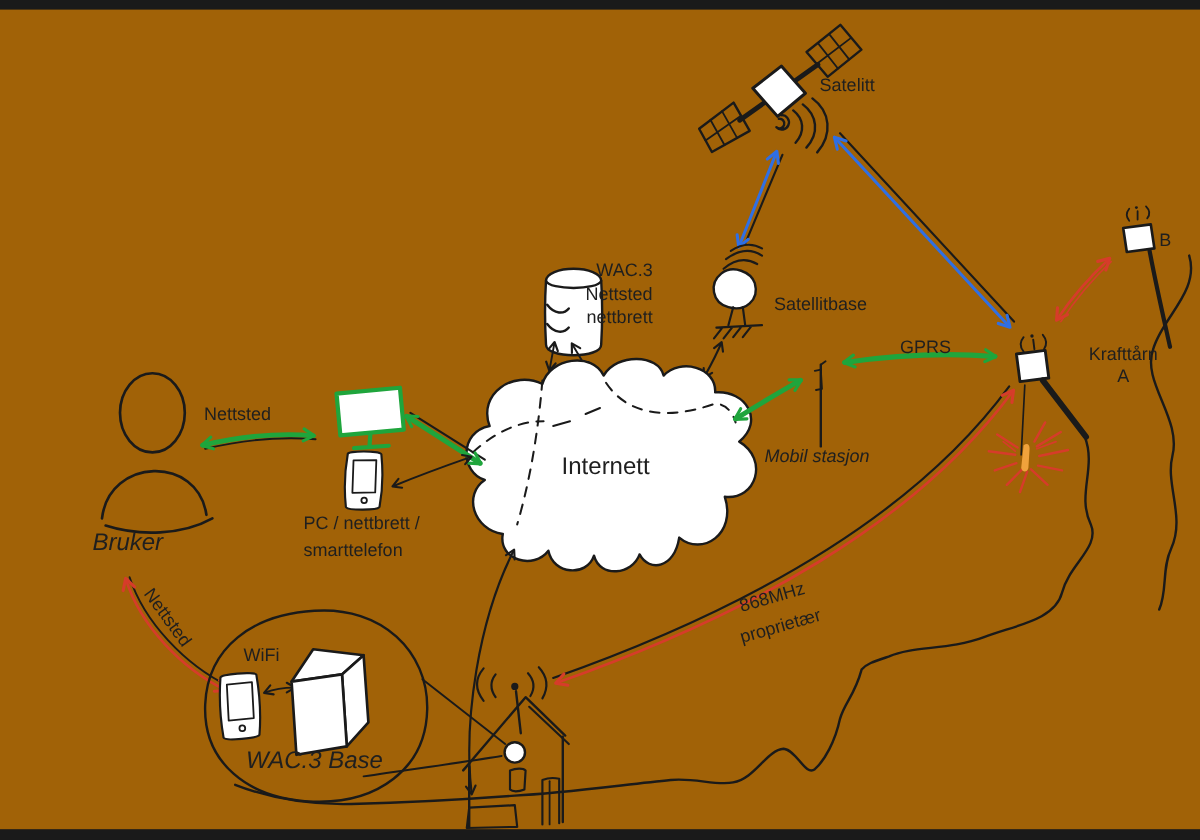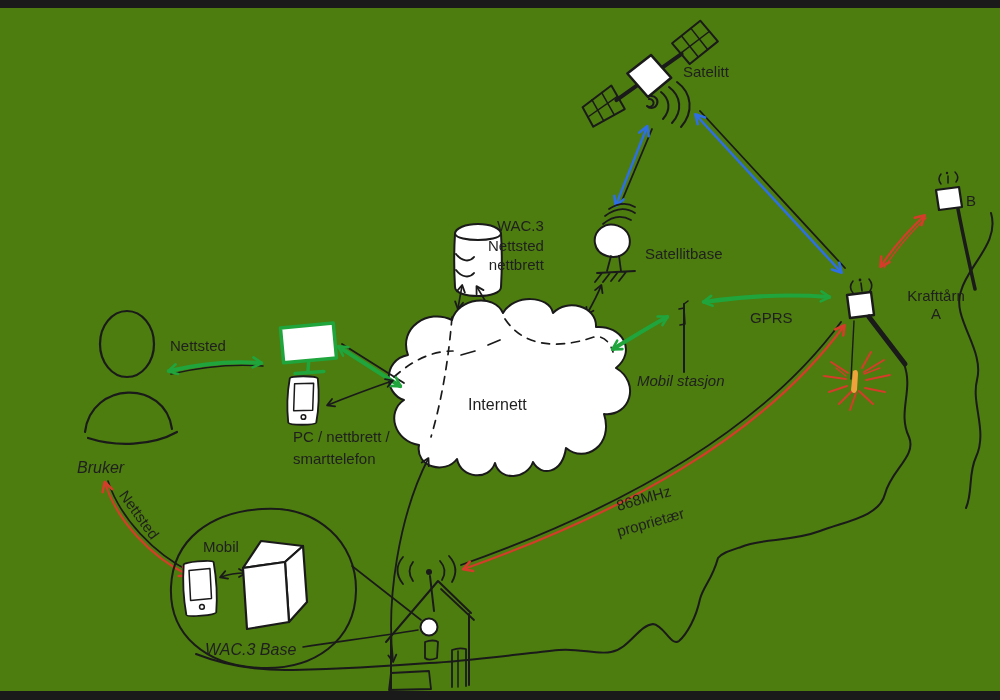"Satelitt" .stage { background: #4d7c0f -> #a16207 }
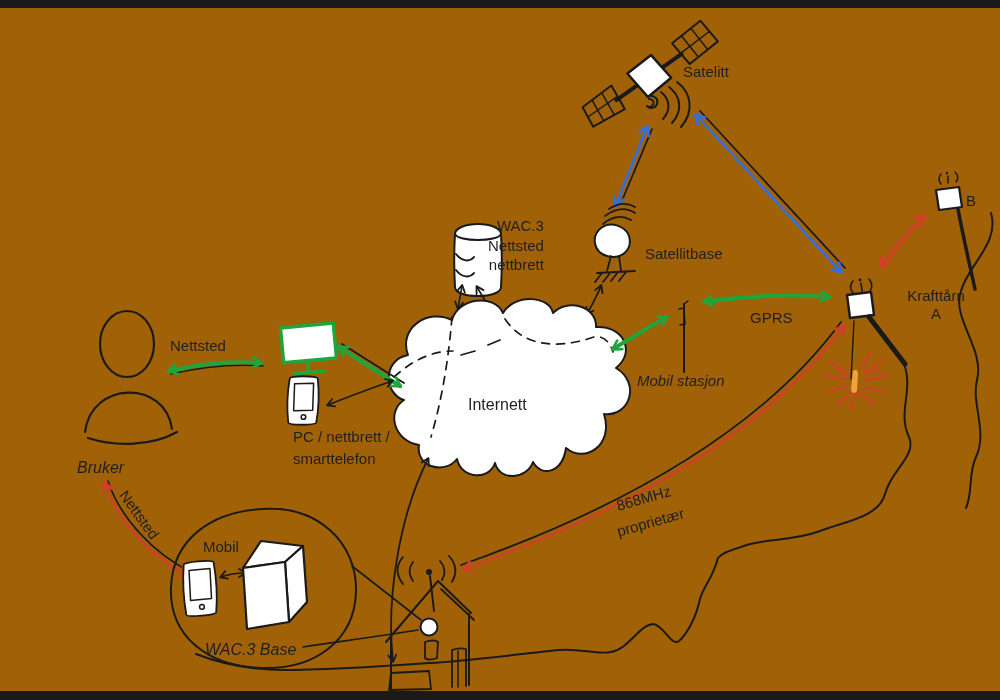"GPRS" div.lbl { margin-top: 28px -> none }
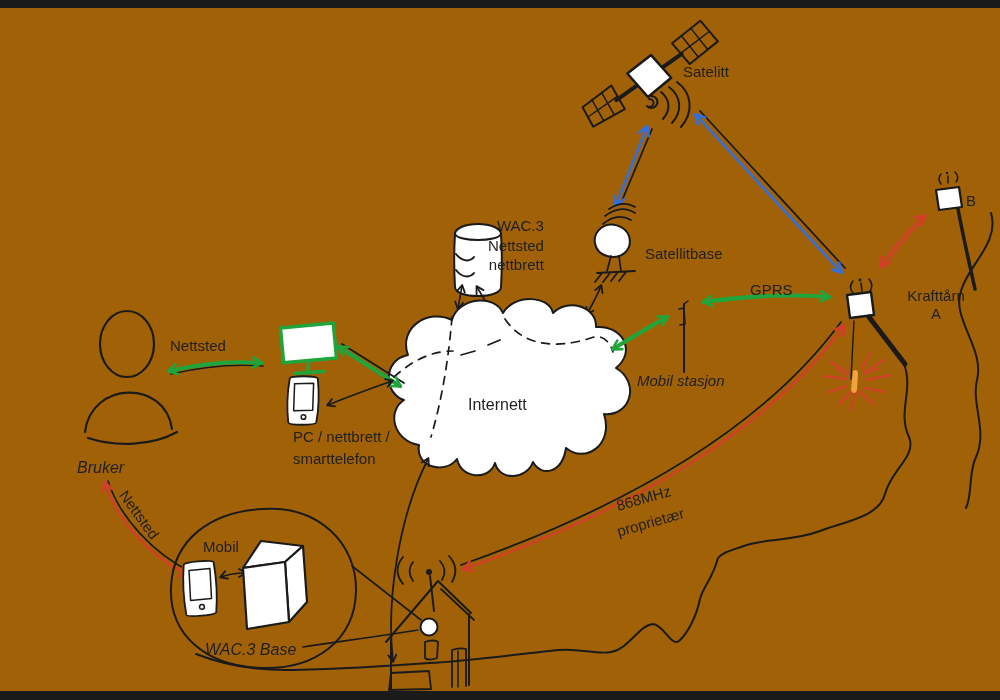"Internett" .lbl.big { font-size: 16px -> 20px; margin-top: 16px -> none }
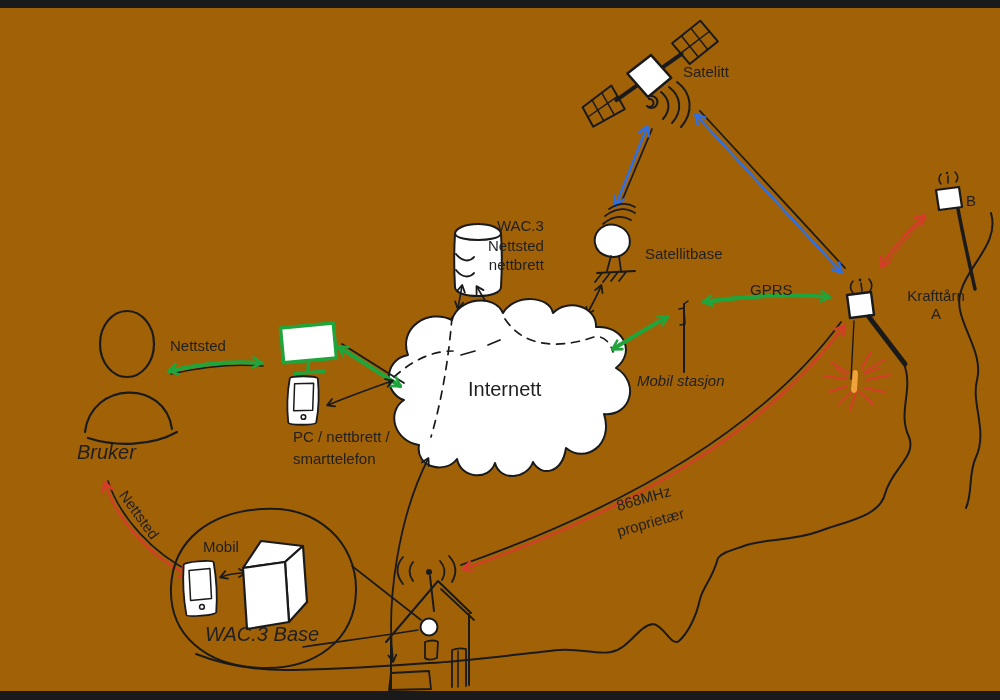"PC / nettbrett /" div.lbl { margin-left: 40px -> none }
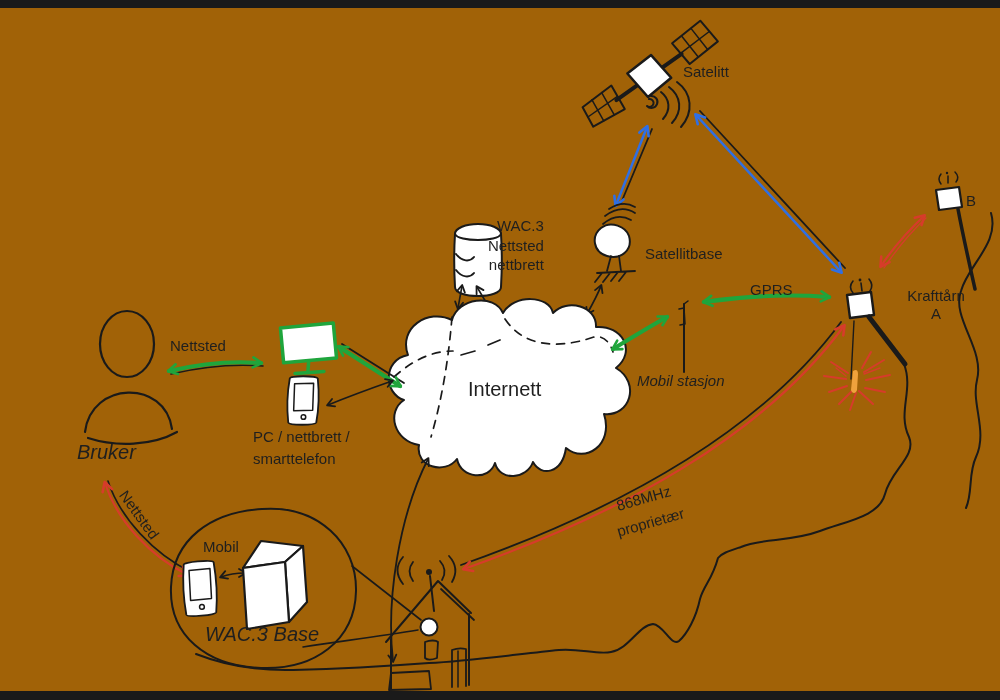"Mobil" div.lbl { text: Mobil -> WiFi }
